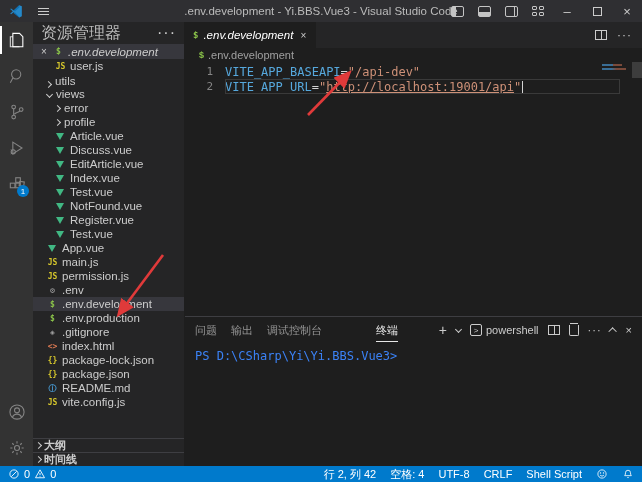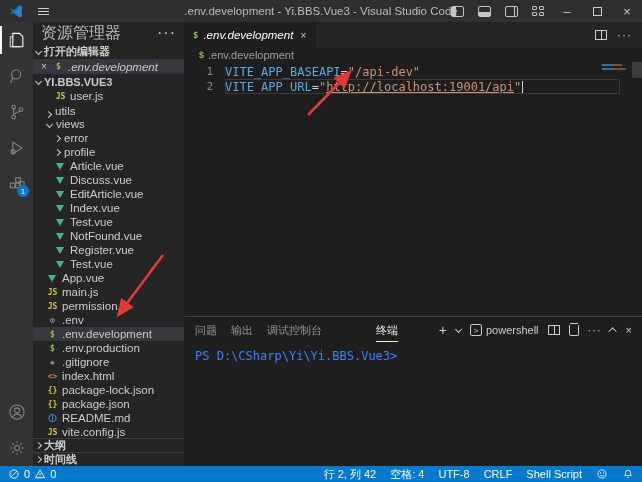"打开的编辑器" div.sb-section { html: <div> <span></span> <span>打开的编辑器</span> </div> -> none }
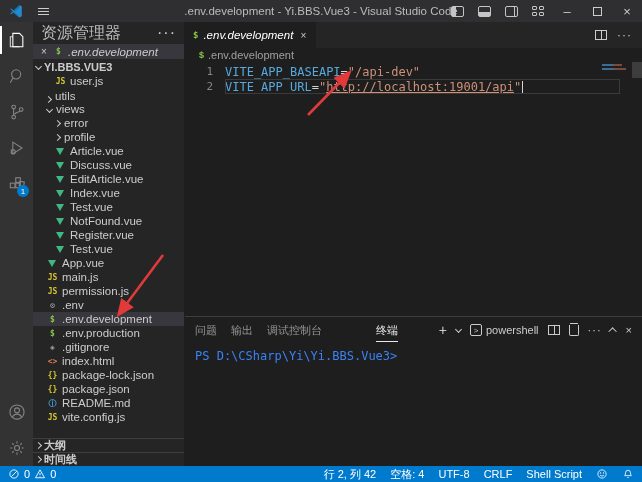"YI.BBS.VUE3" div.sb-section { html: <div> <span></span> <span>YI.BBS.VUE3</span> </div> -> none }
